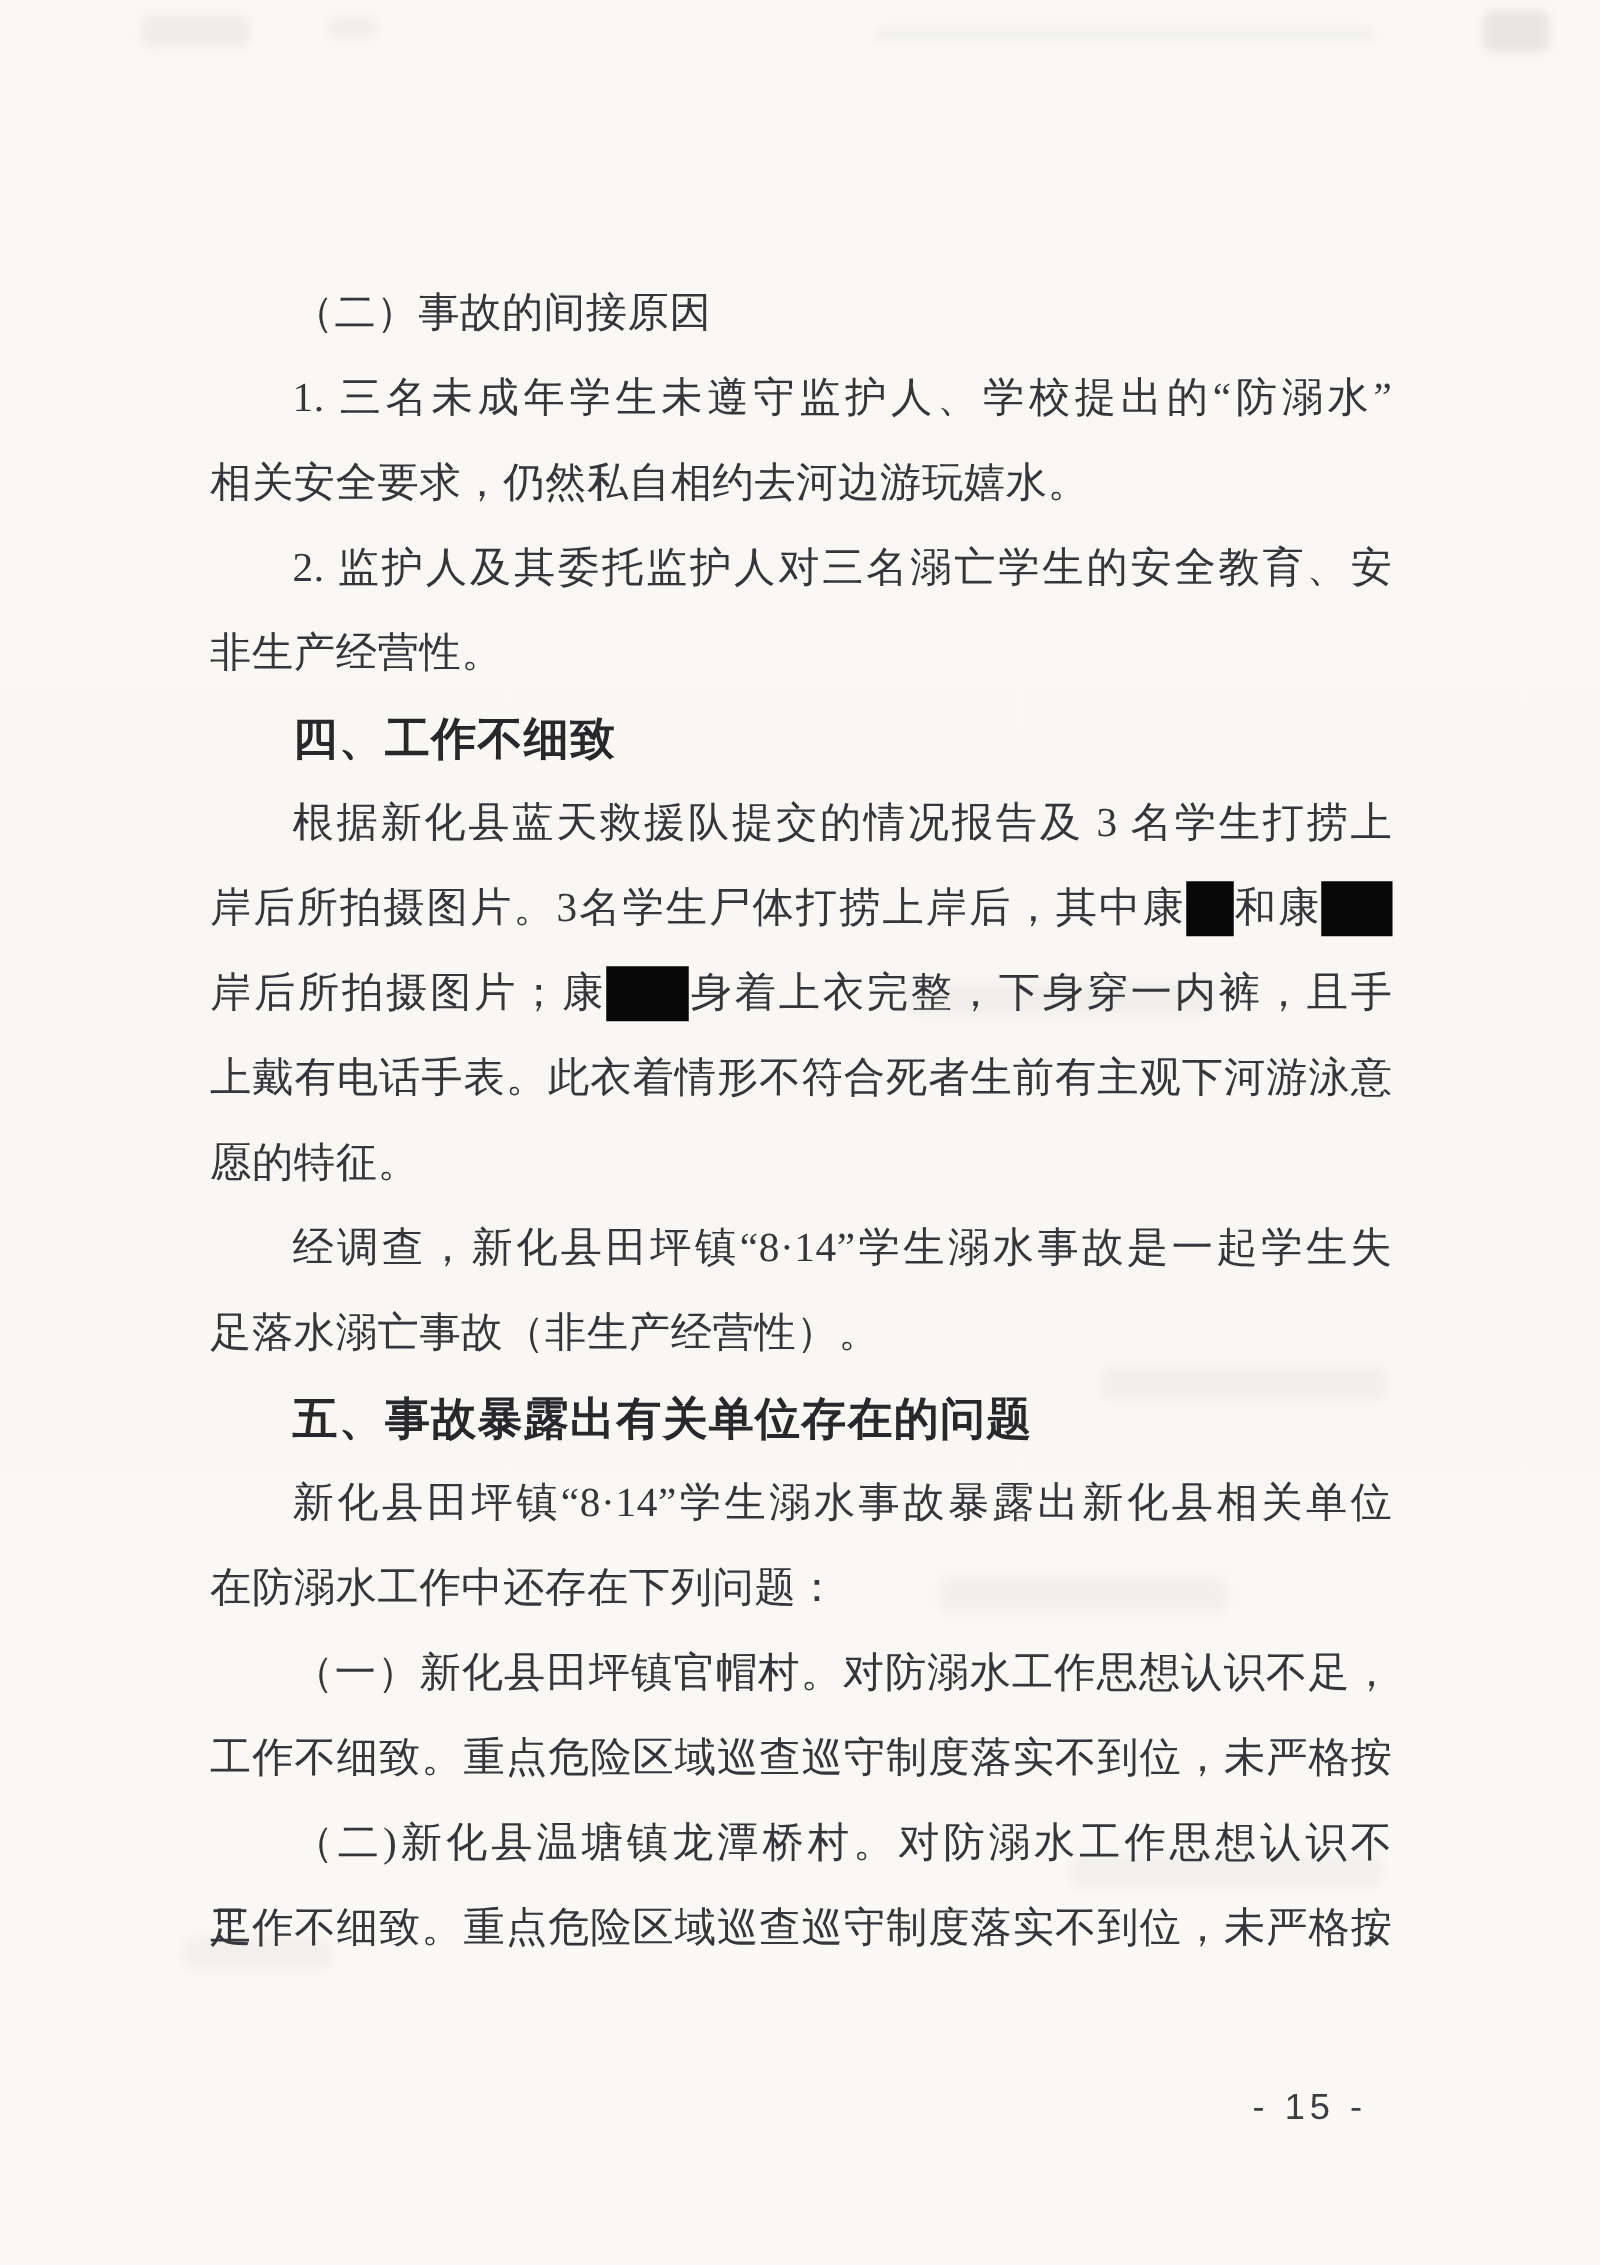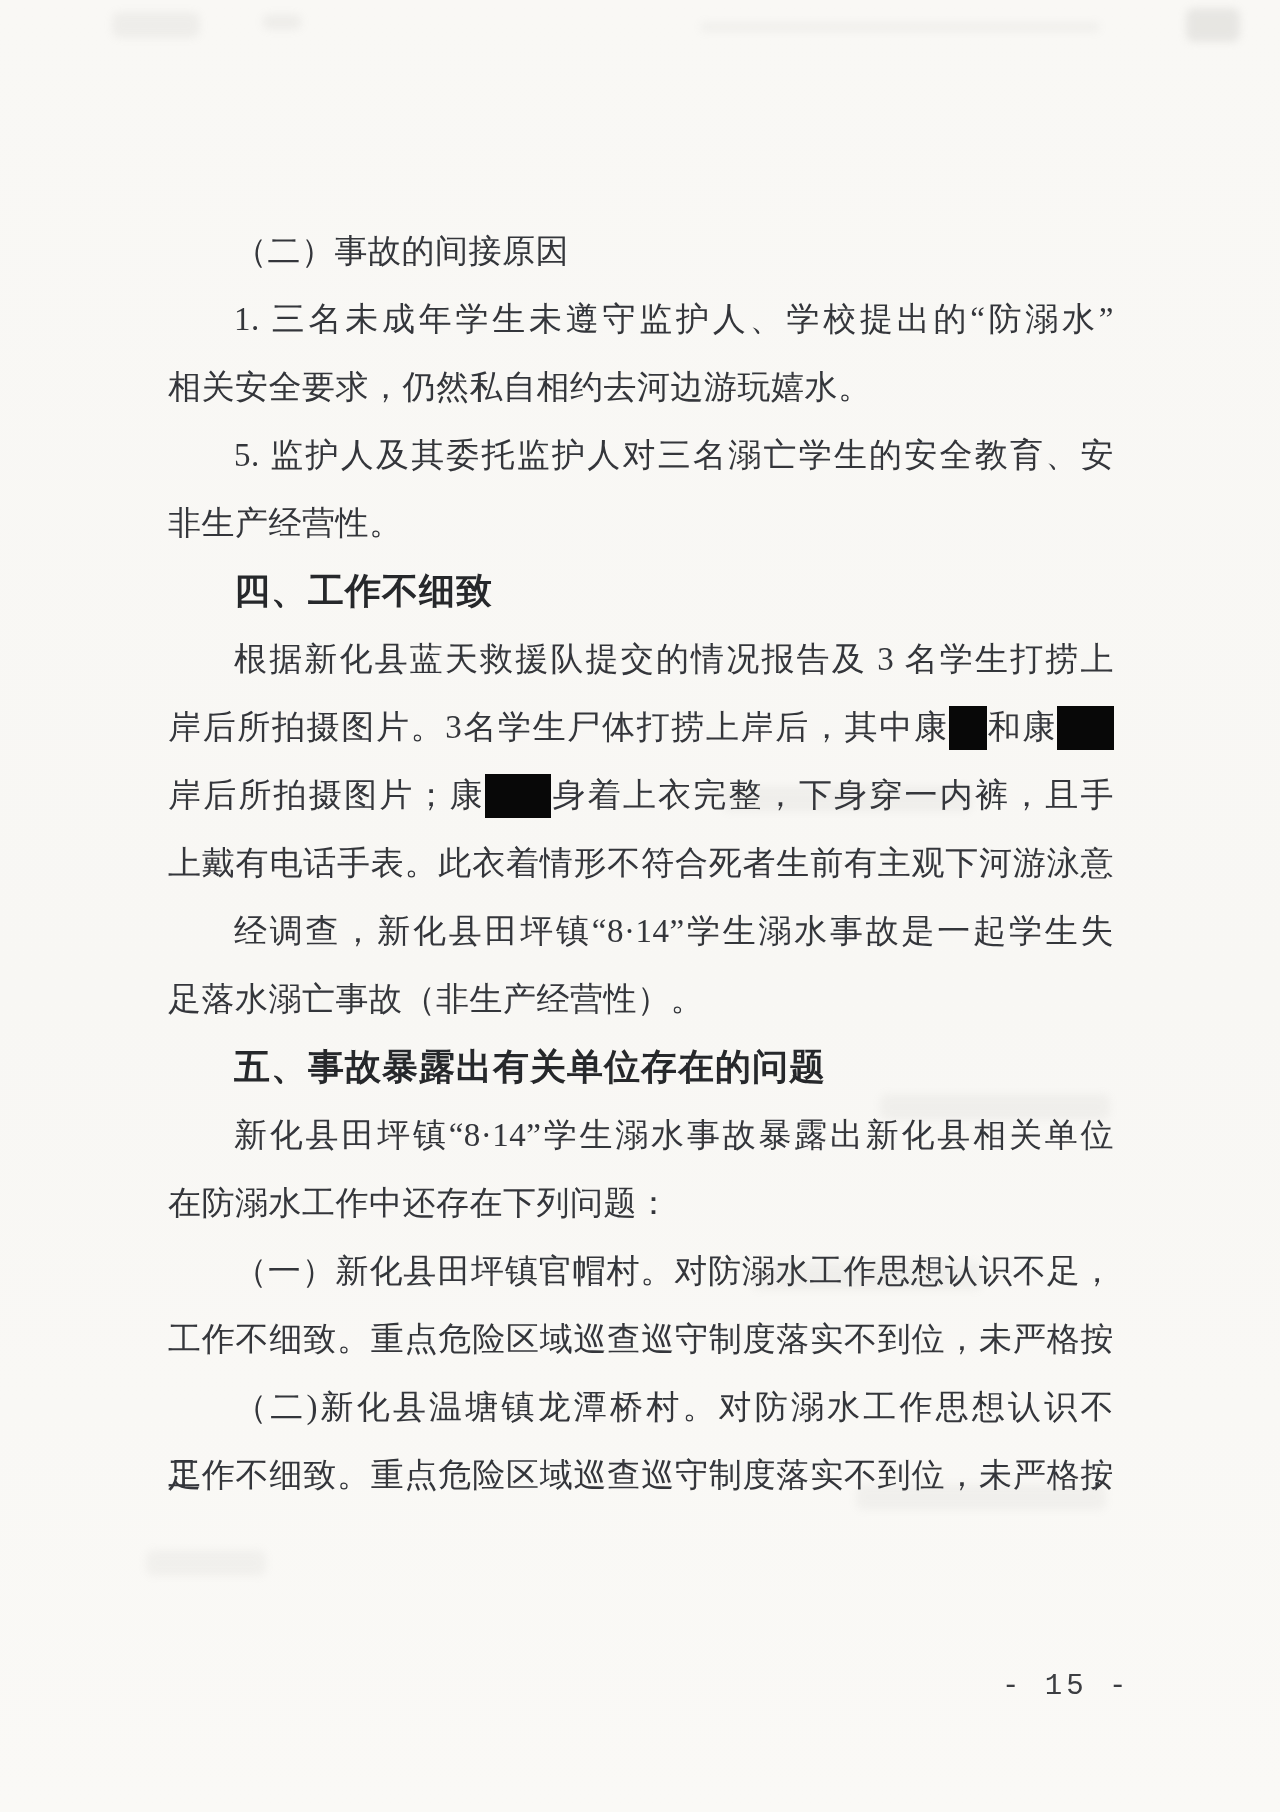"5. 监护人及其委托监护人对三名溺亡学生的安全教育、安" span { text: 5 -> 2 }
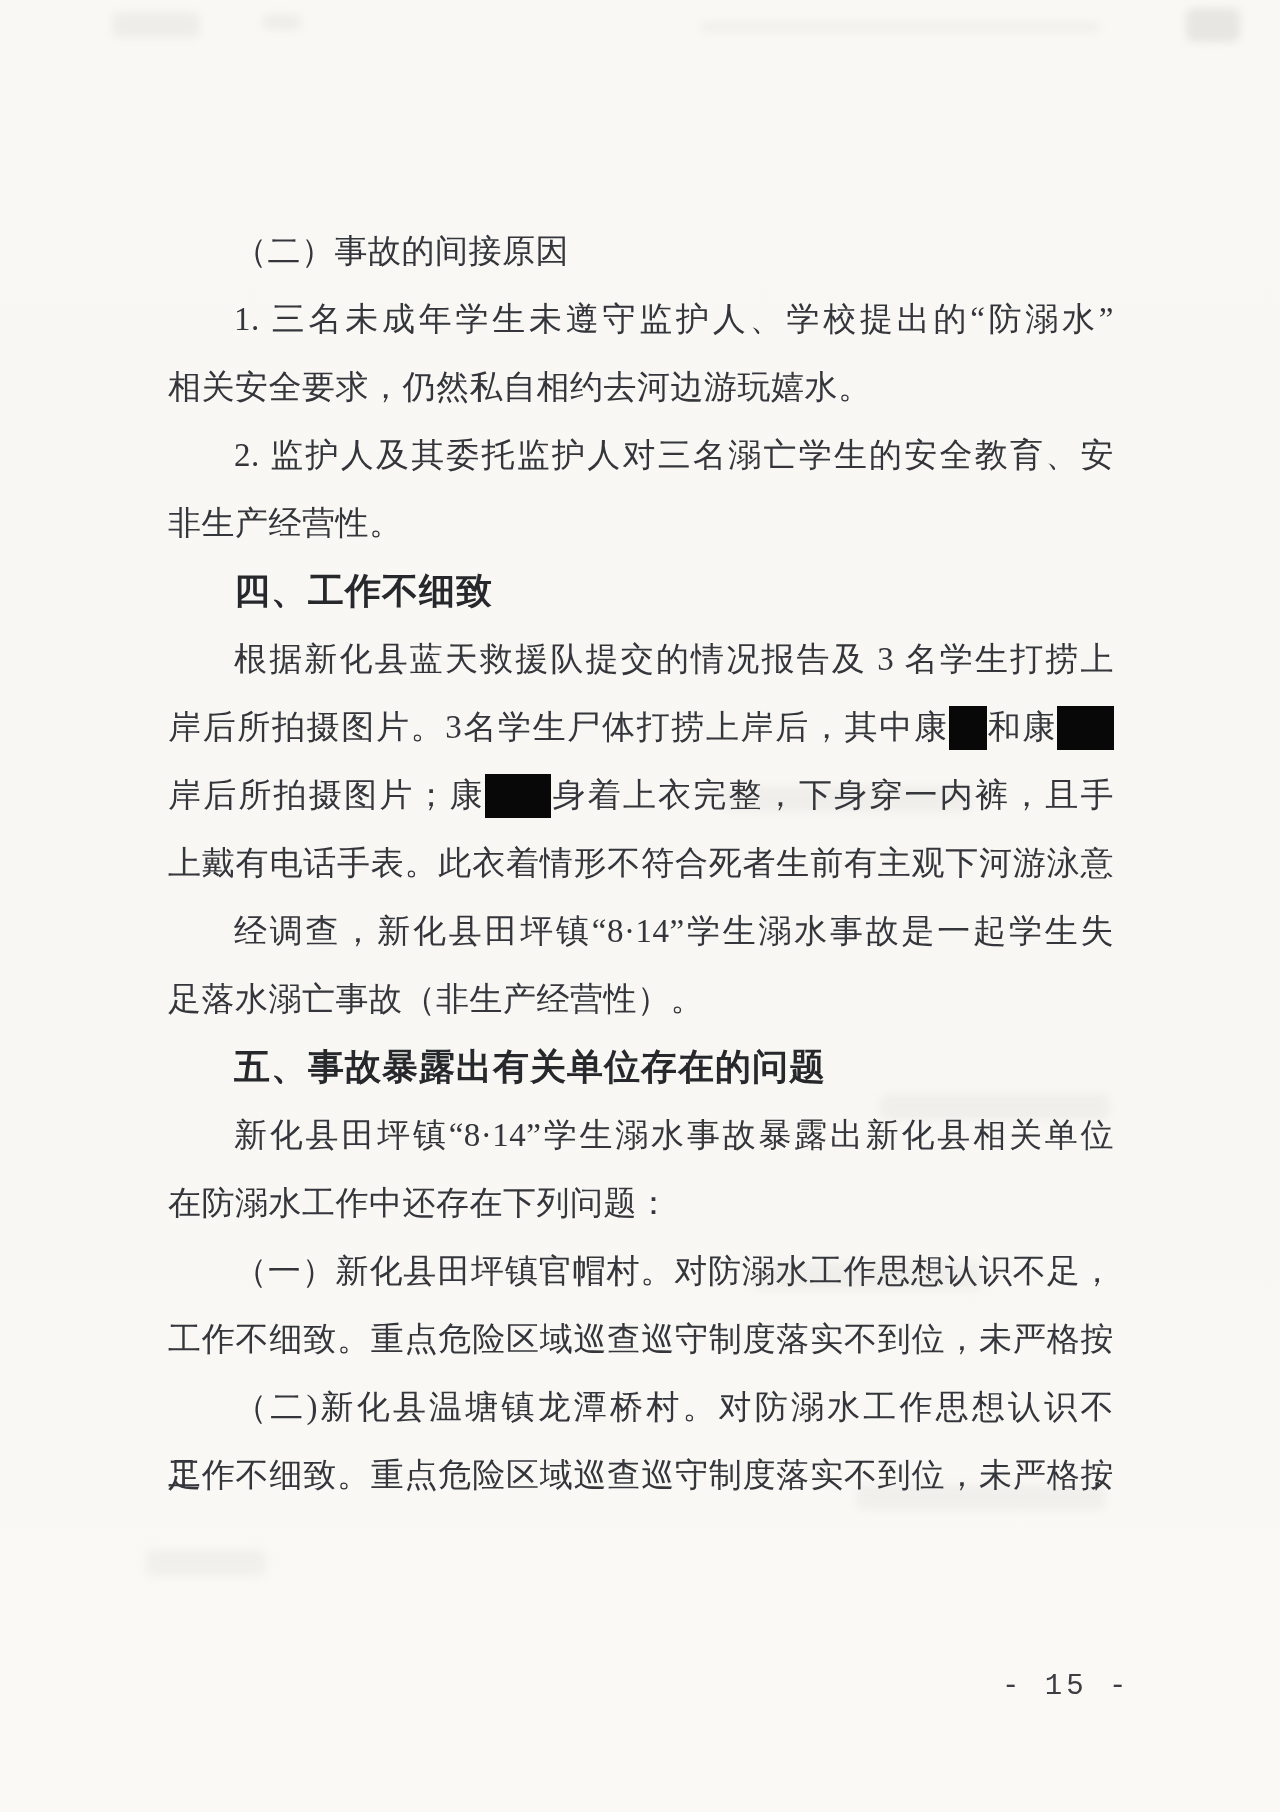"愿的特征。" div.line { html: none -> <div><span>愿的特征。</span></div> }
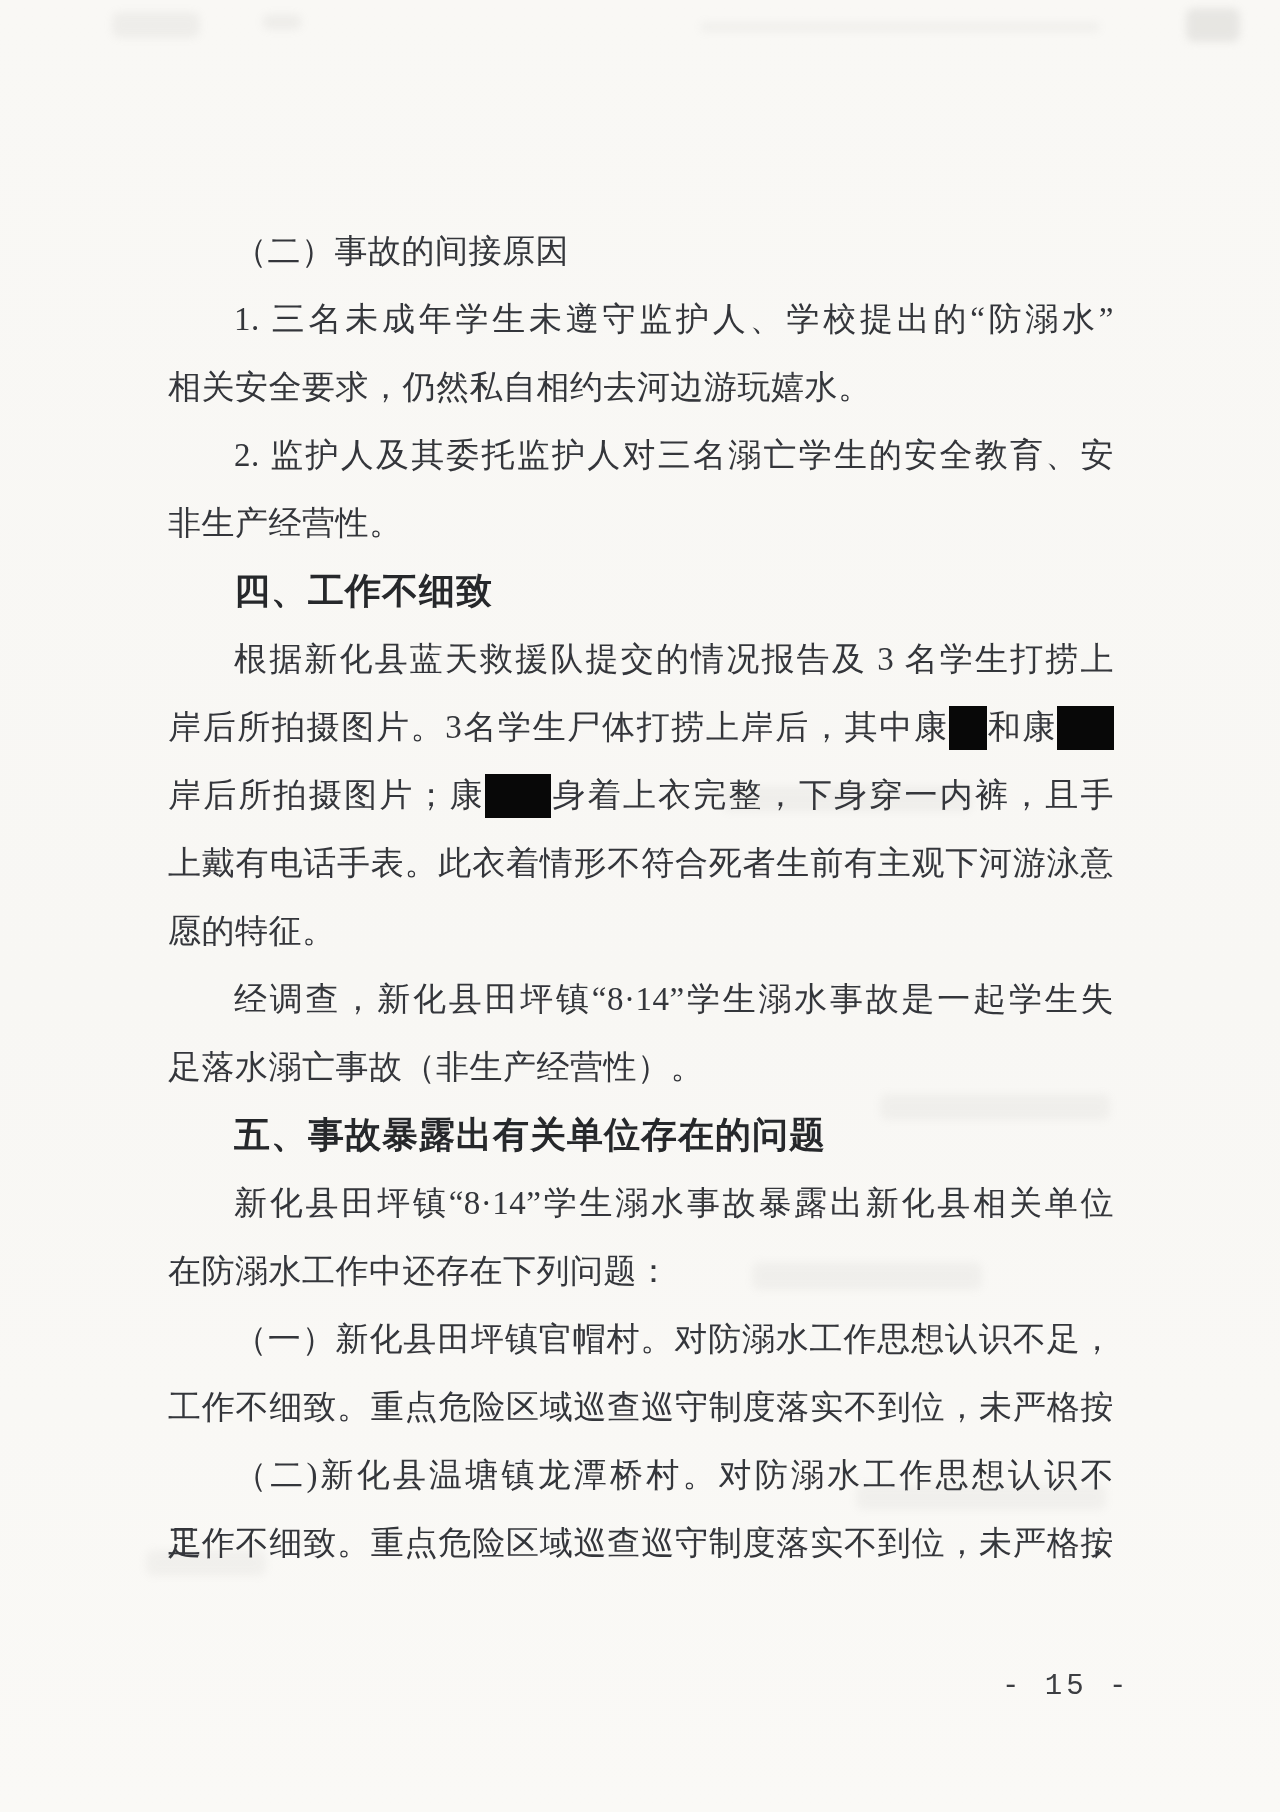"- 15 -" .page-number { font-family: Liberation Mono, monospace -> Liberation Sans, sans-serif }
